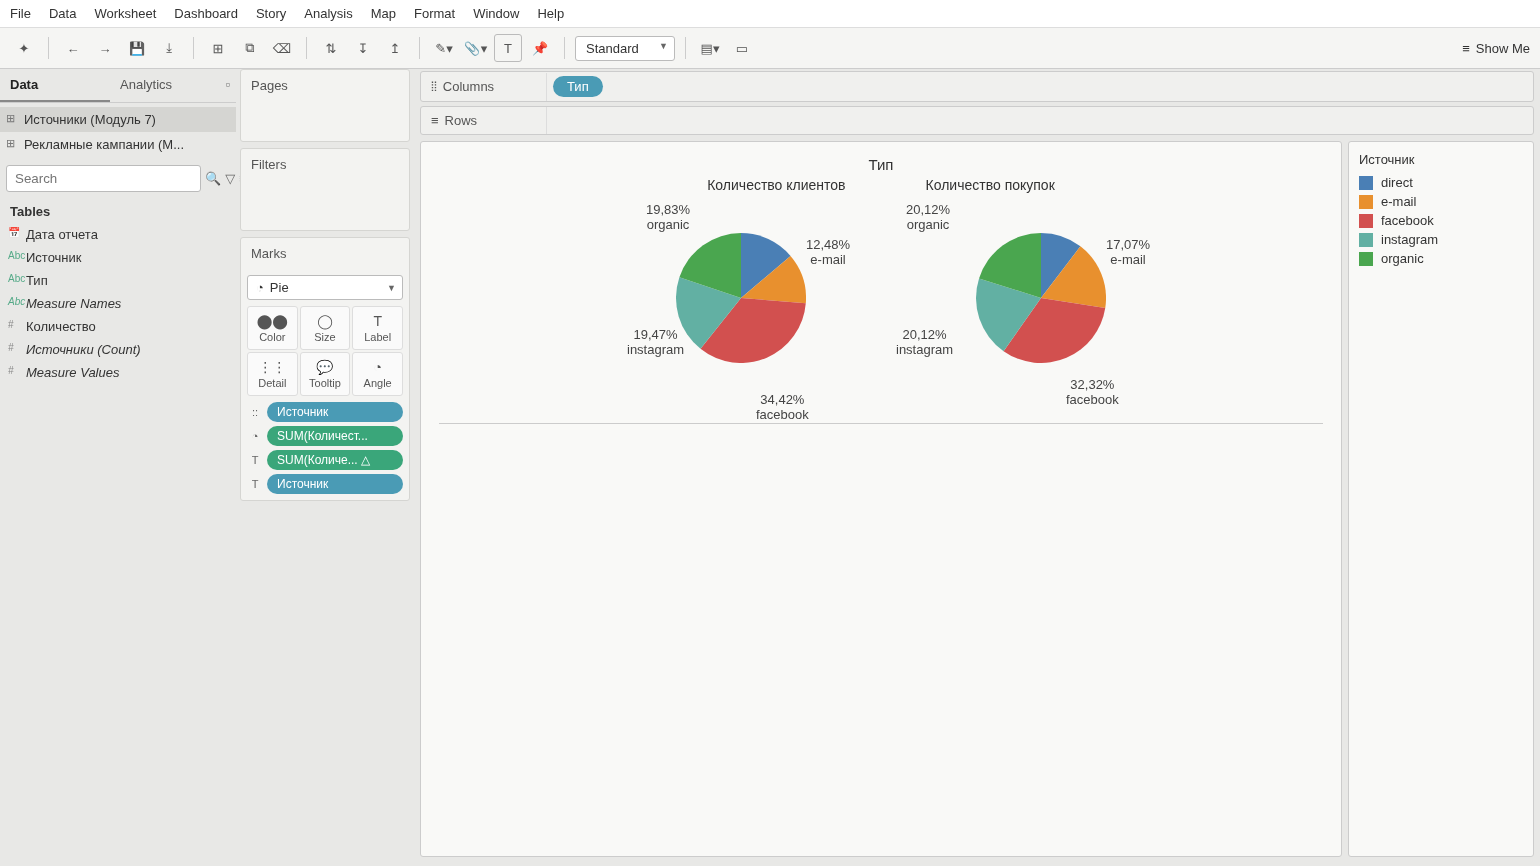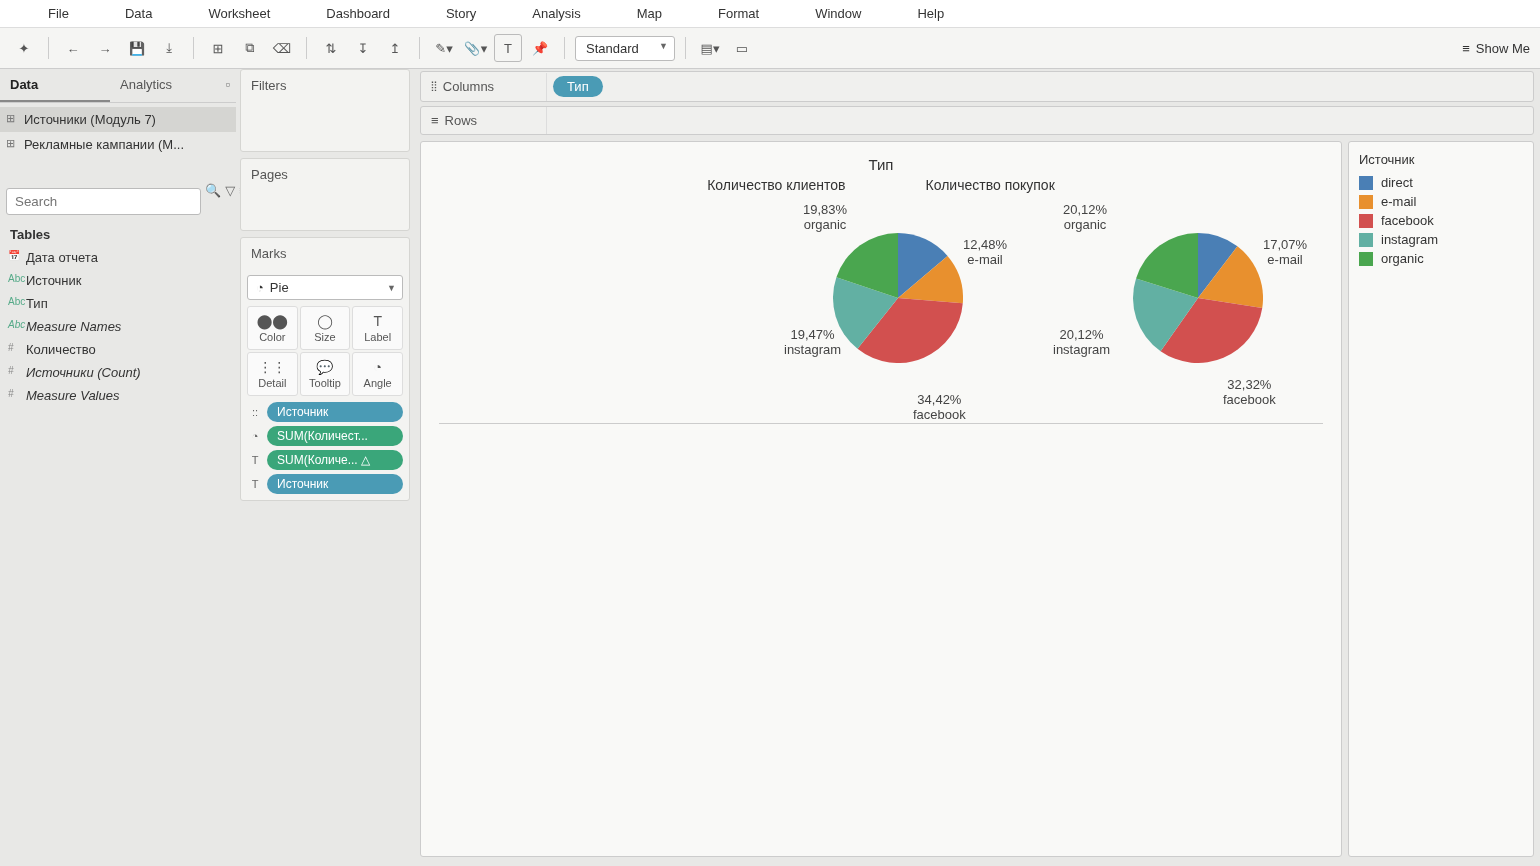"File" .menubar span { margin-left: 38px -> none }
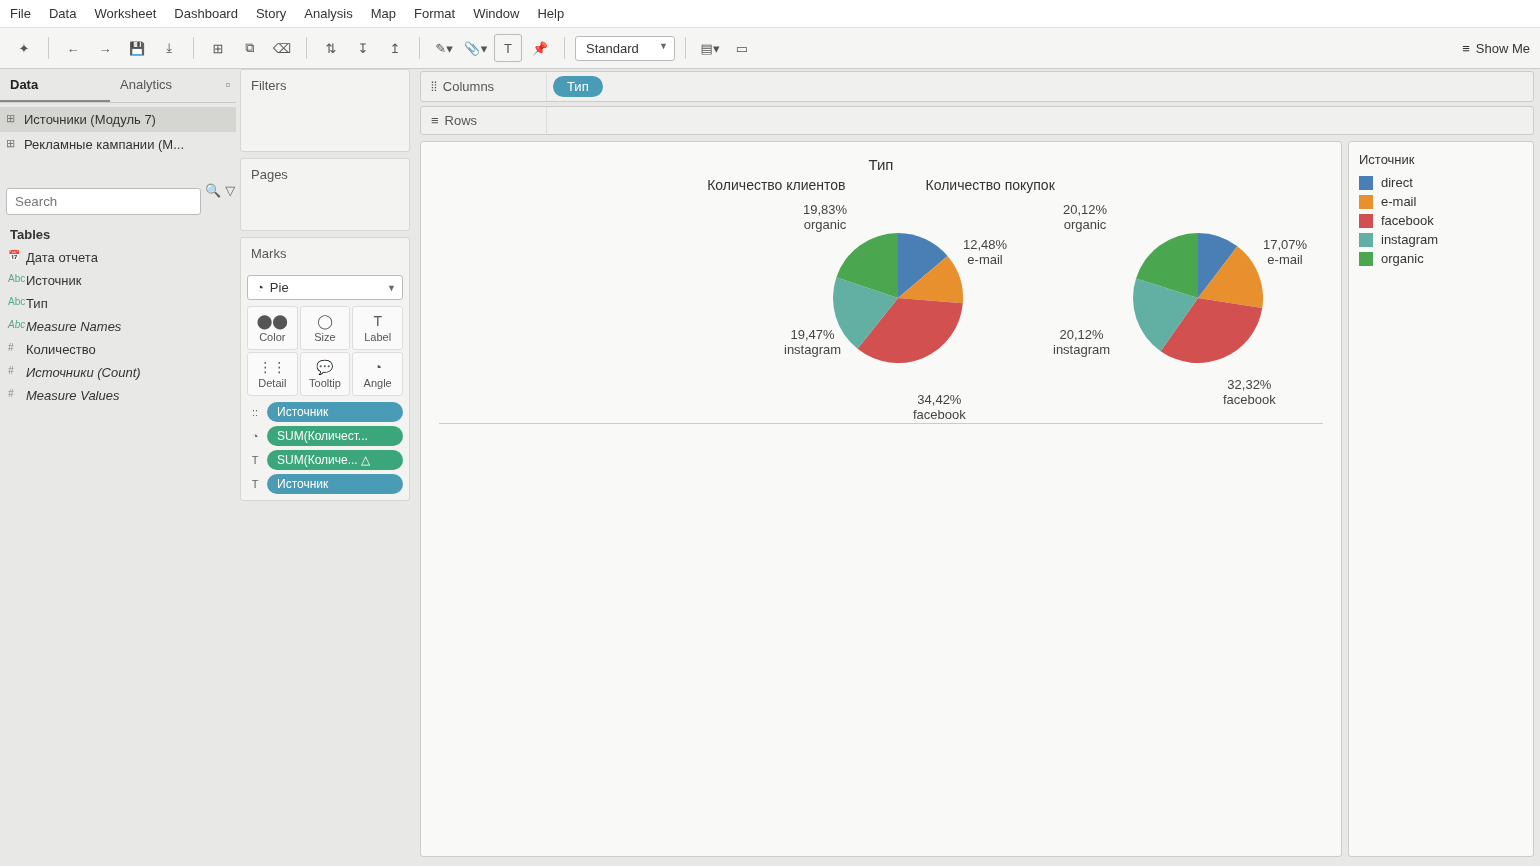"Filters" div.card { order: before "Pages" -> after "Pages" }
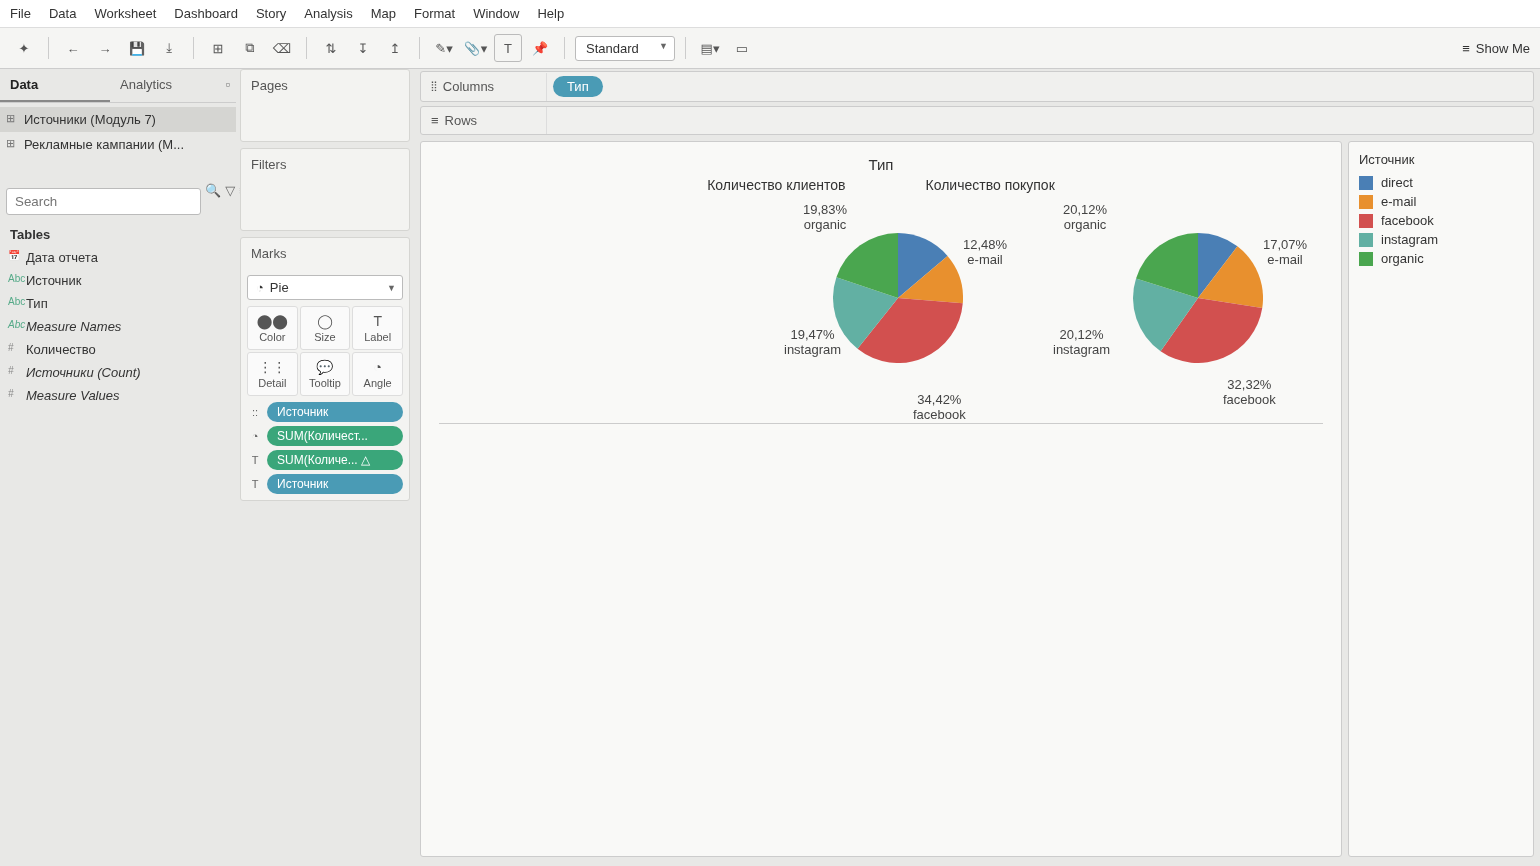"Search" .search-input { margin-top: 23px -> none }
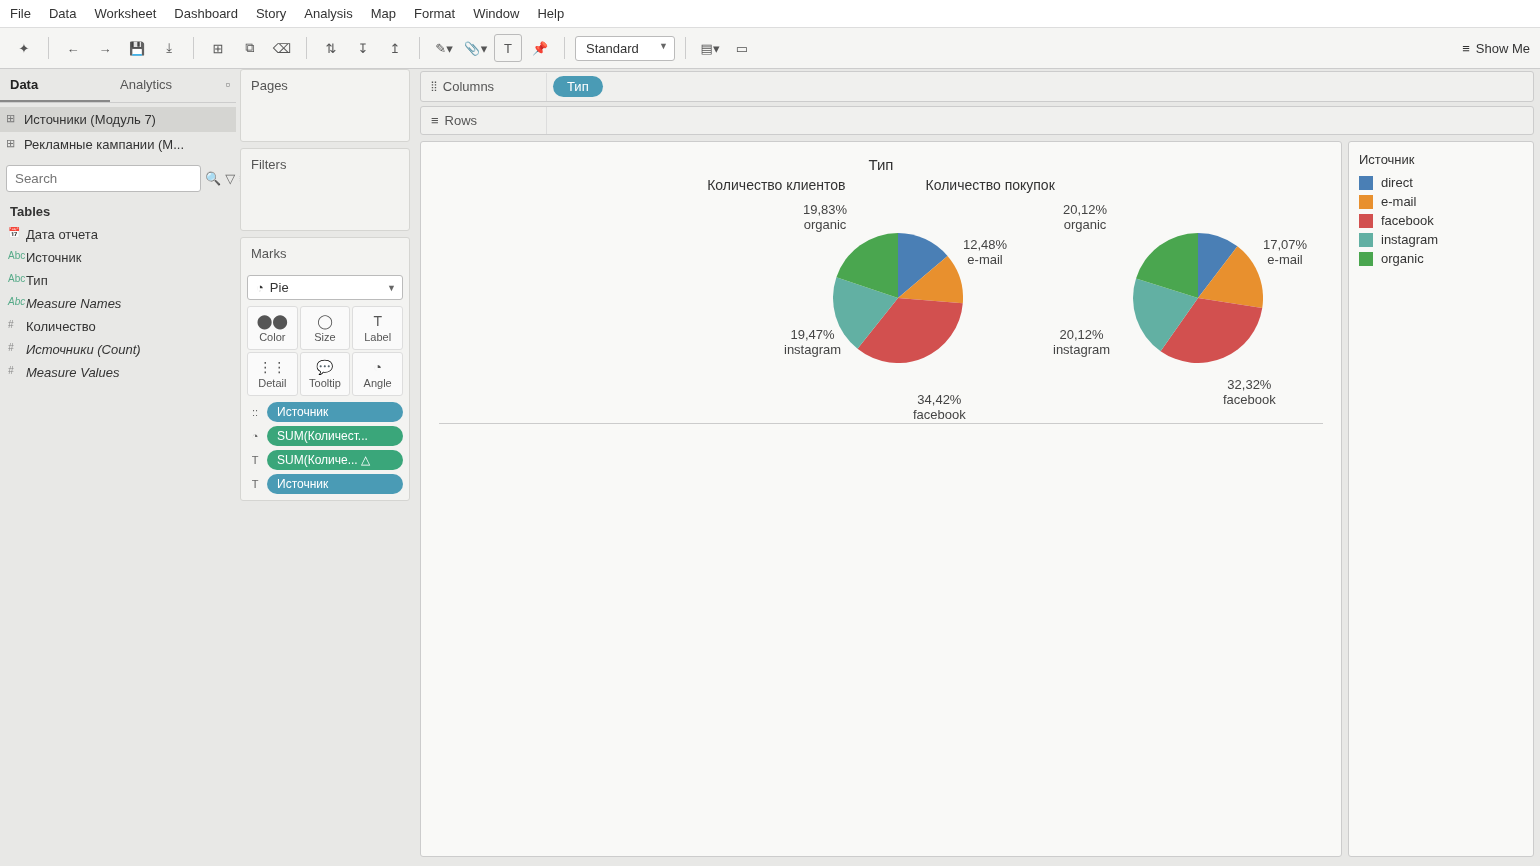"19,83%" .charts { justify-content: flex-end -> center }
